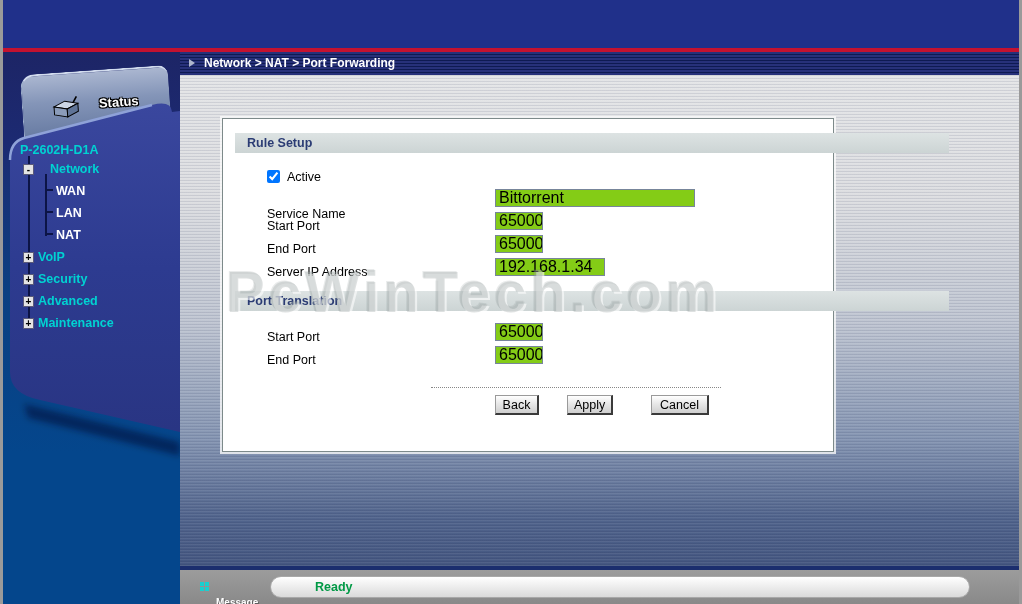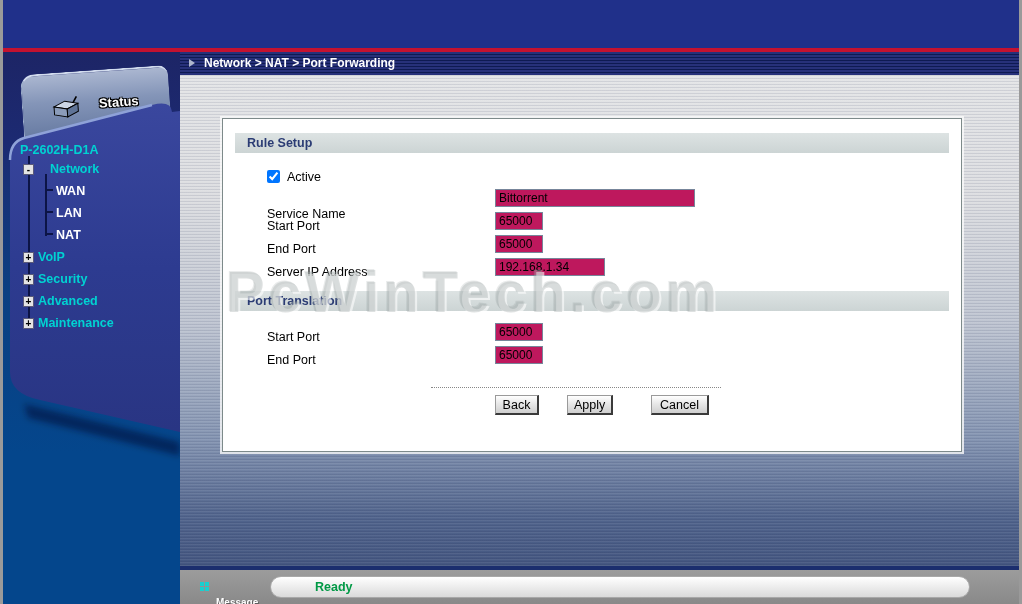"Rule Setup" #panel { width: 740px -> 612px }
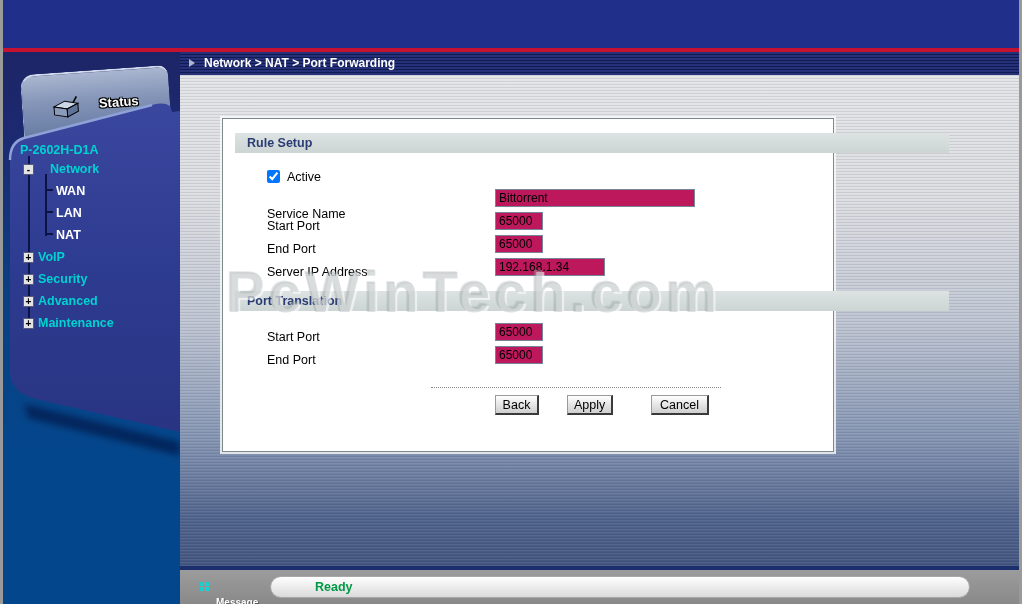"Bittorrent" .frm-input { background: #be185d -> #84cc16; font-size: 12px -> 16px }
